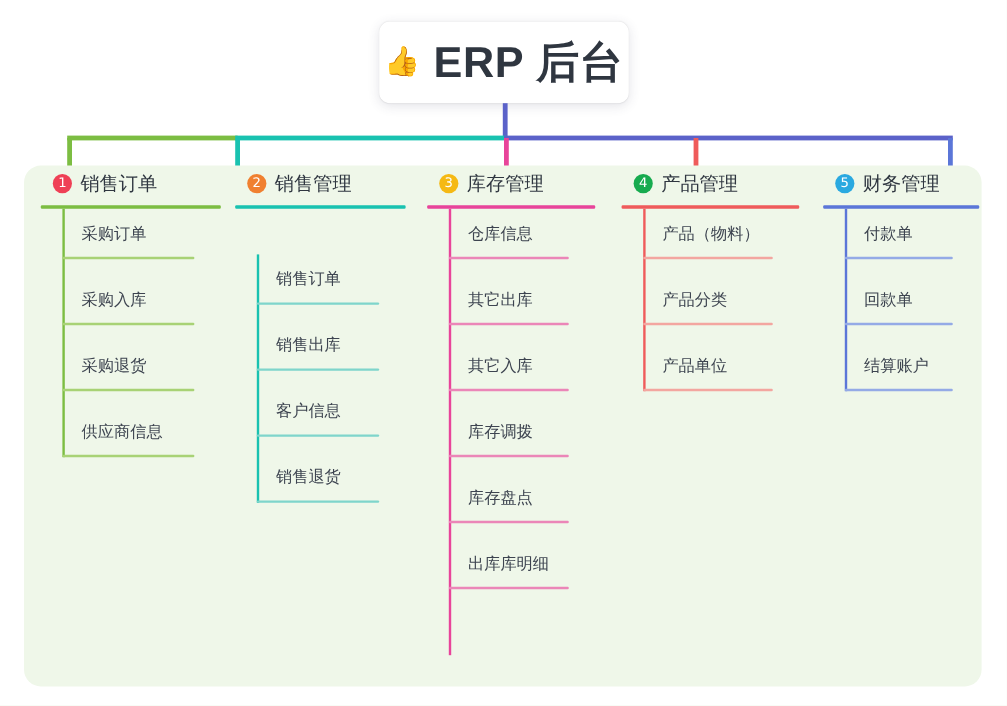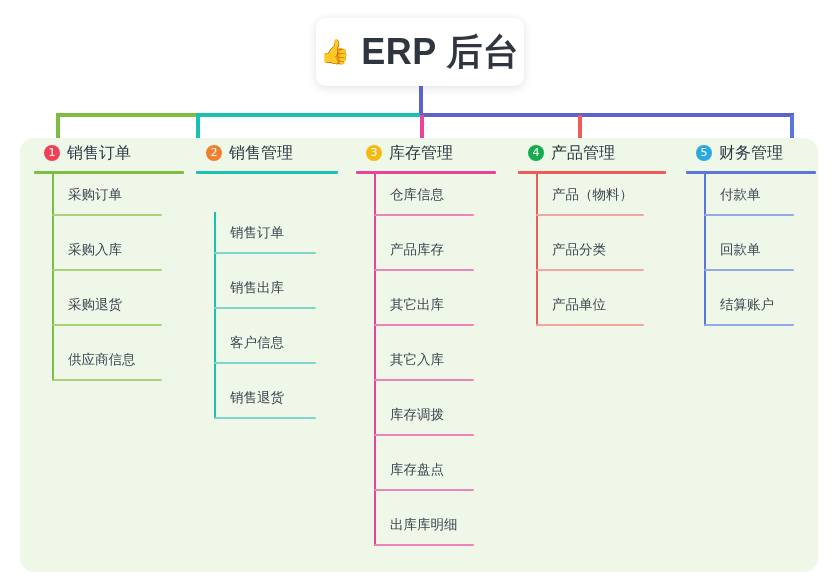"产品库存" div.leaf { html: <div> <span>产品库存</span> <div></div> </div> -> none }
